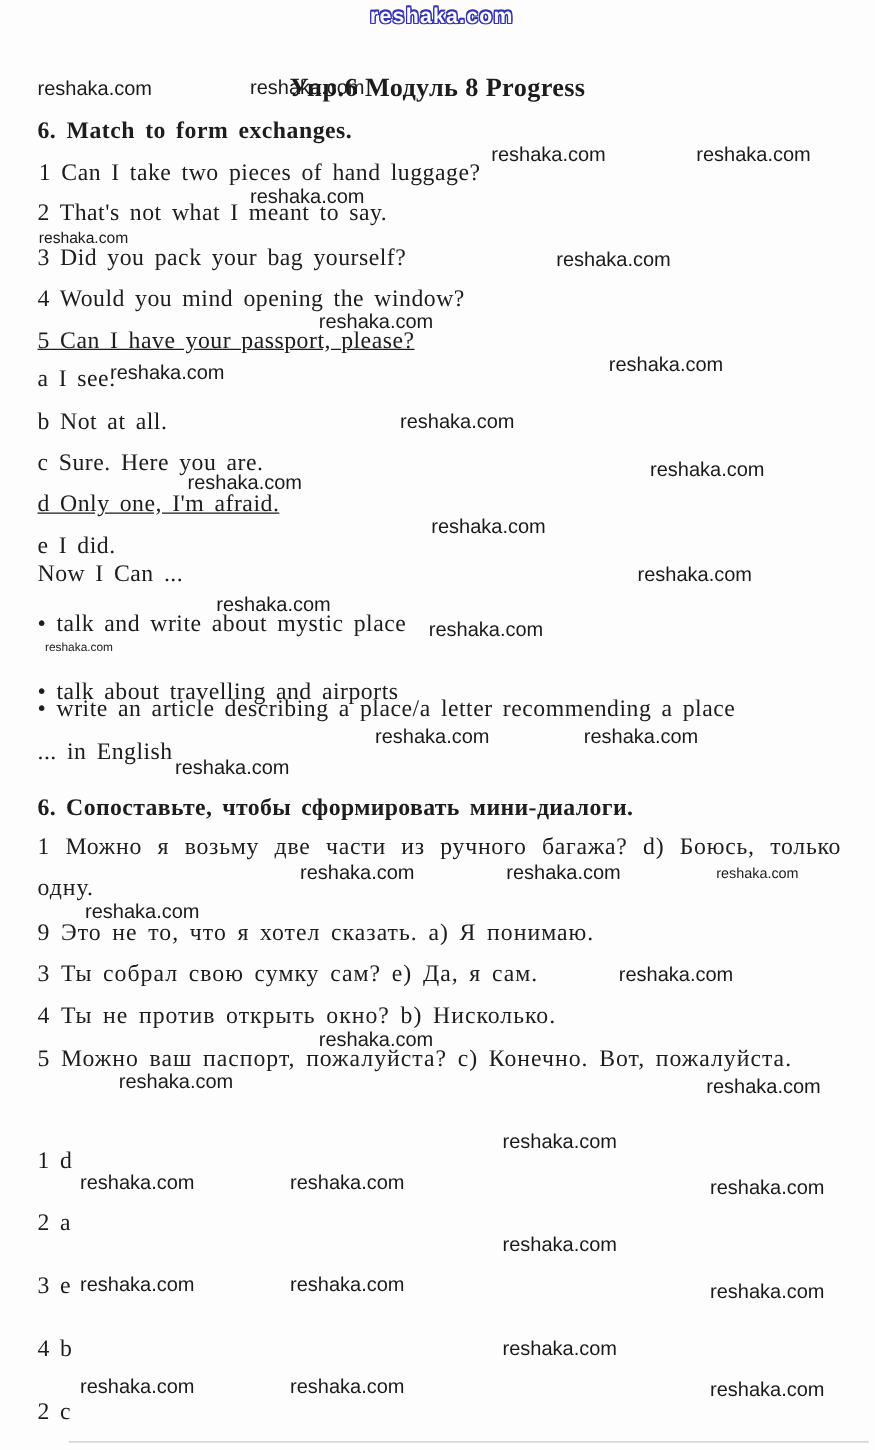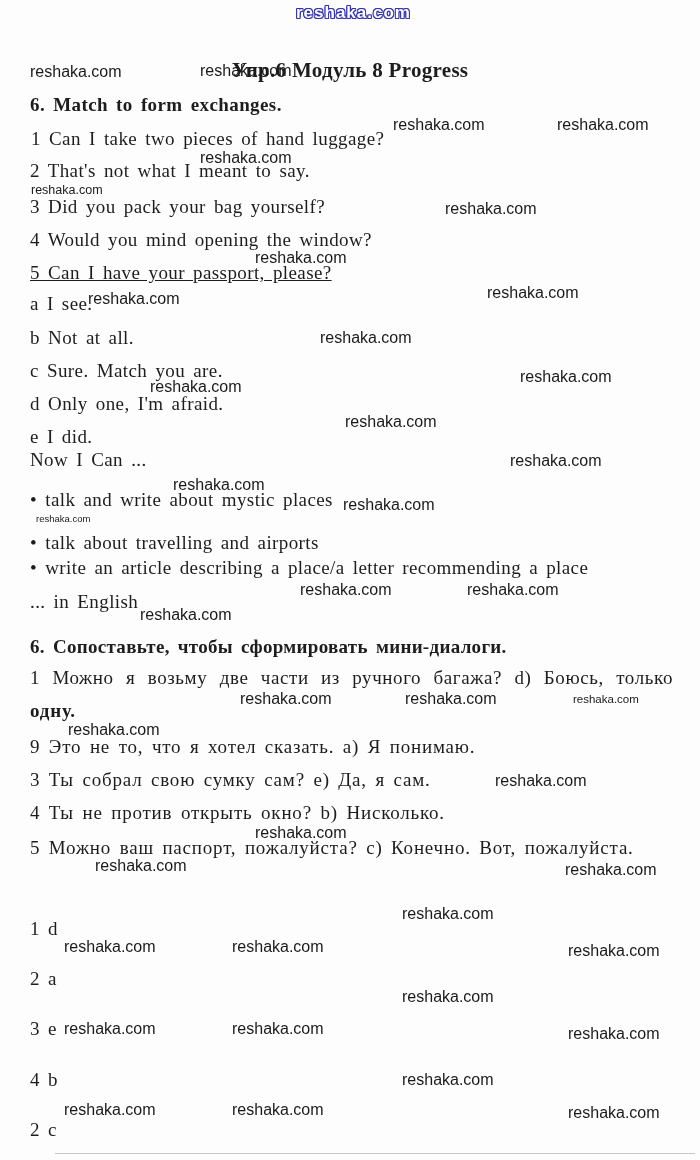"c Sure. Match you are." p.txt { text: Match -> Here }
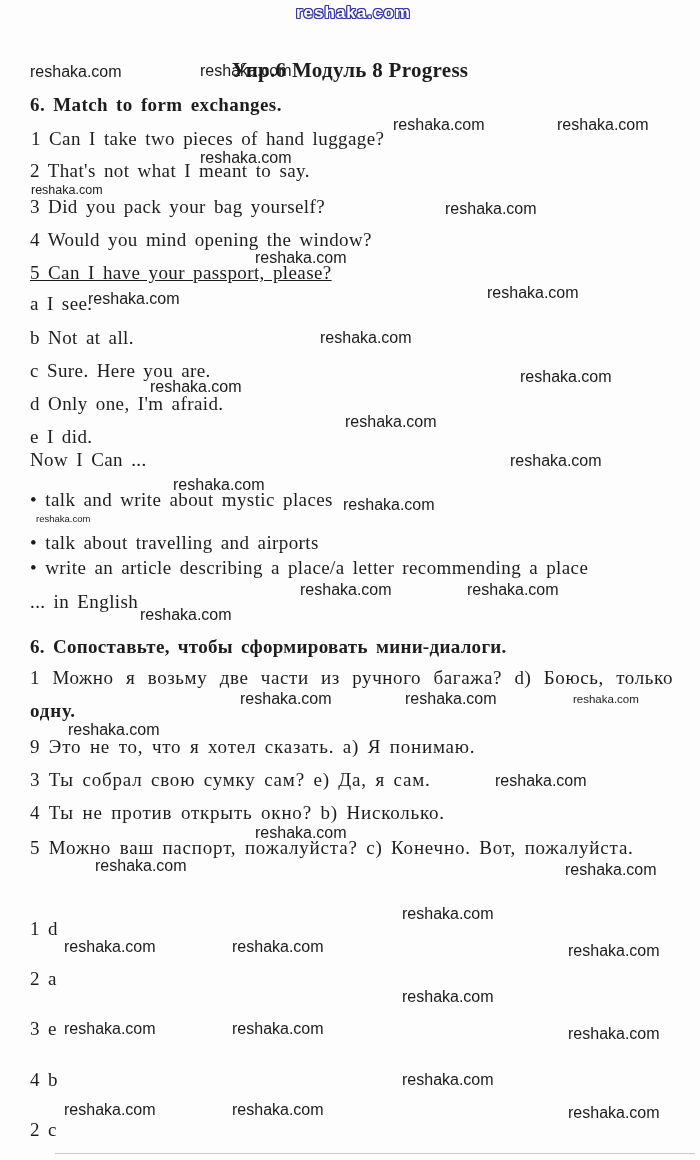"d Only one, I'm afraid." p.txt { text-decoration: none -> underline }
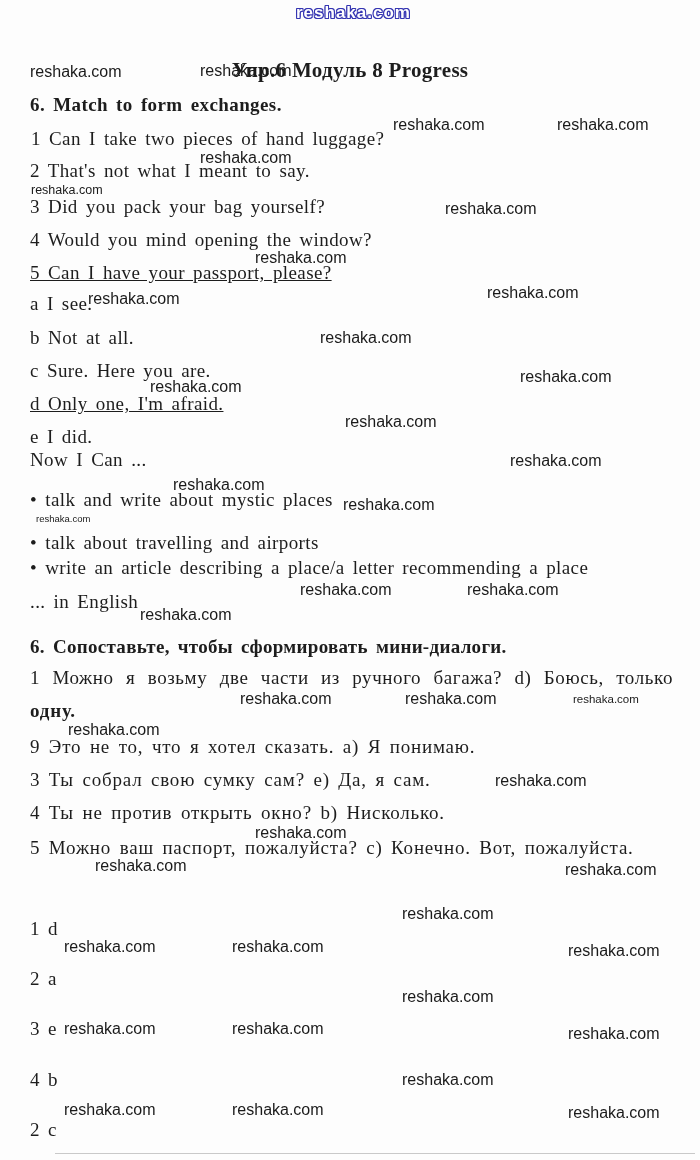"• talk and write about" p.txt { text: places -> place }
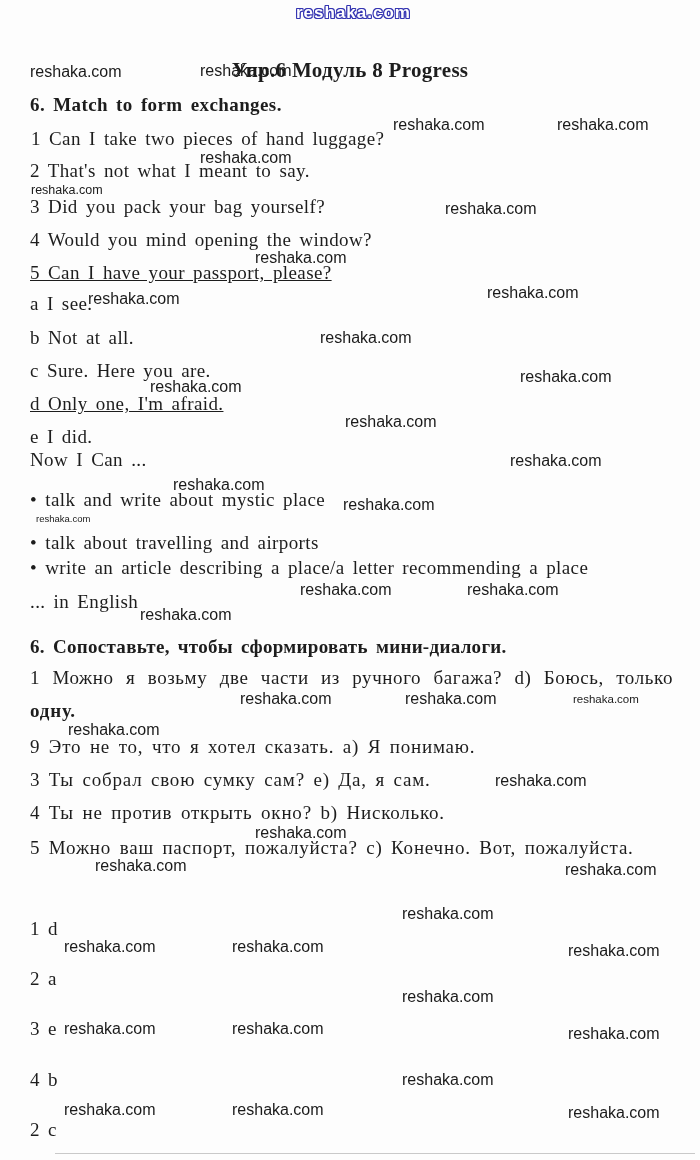"• talk about travelling and" p.txt { top: 532px -> 543px }
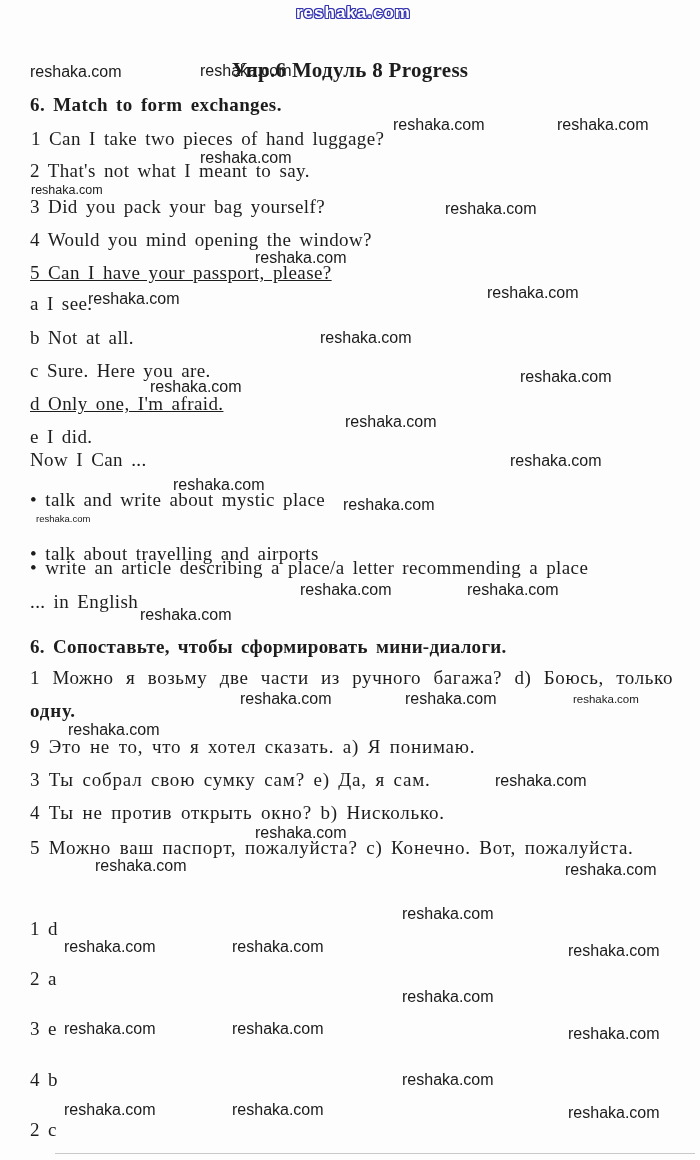"одну." p.txt { font-weight: bold -> none }
